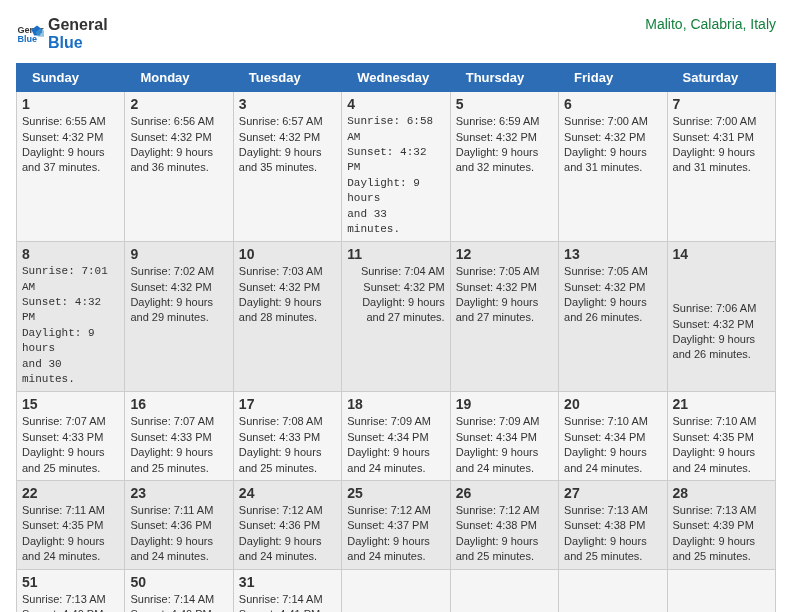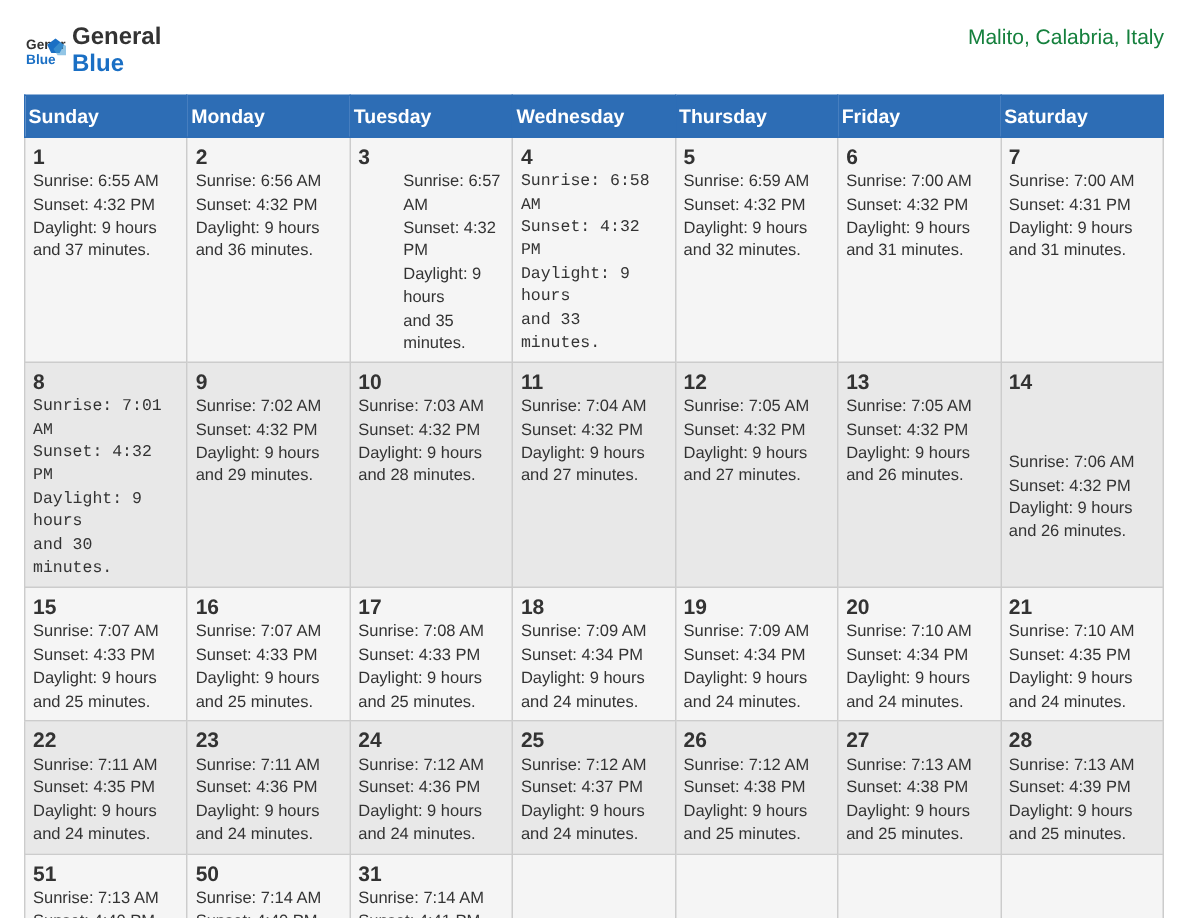"Sunday" thead tr th { padding: 6px 2px -> 6px 15px }
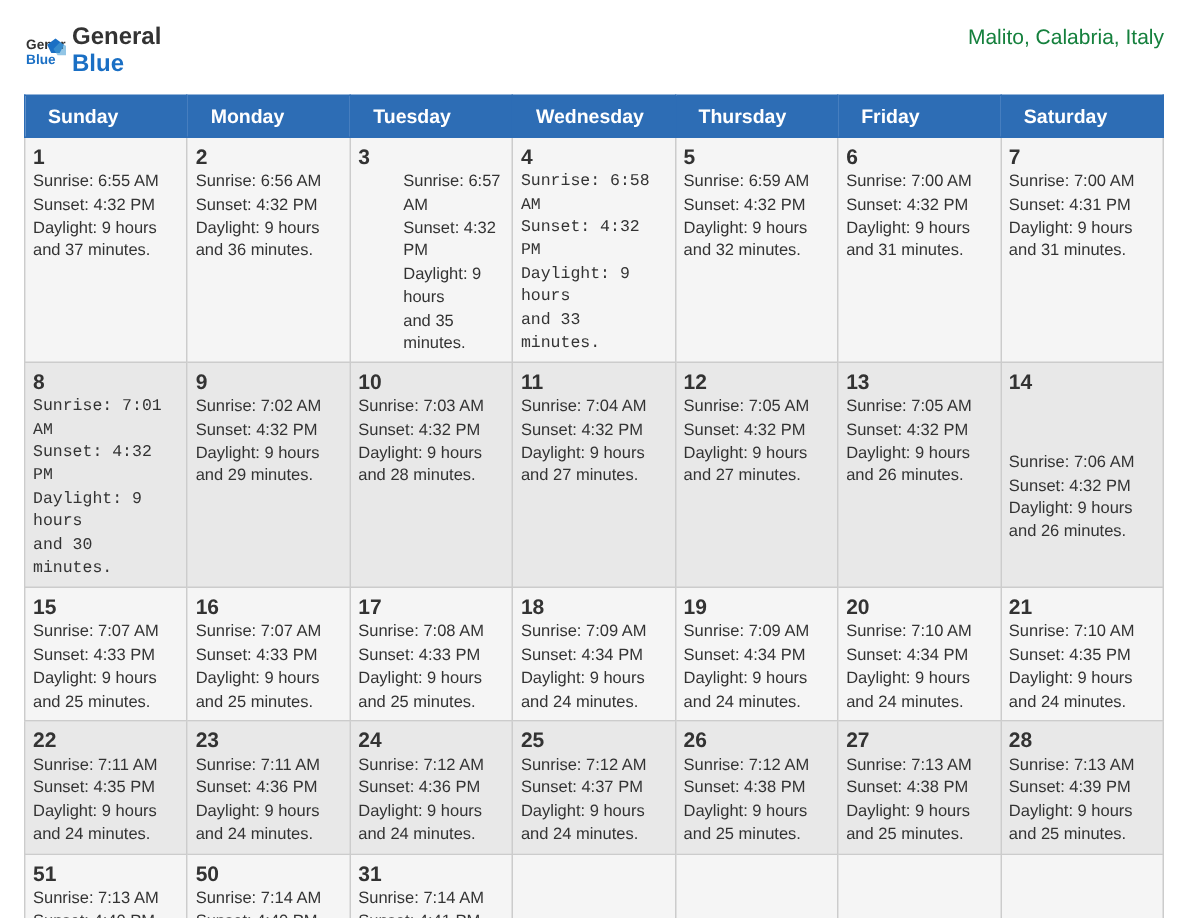"Sunrise: 6:57 AM" div.day-info { margin-left: 30px -> none }
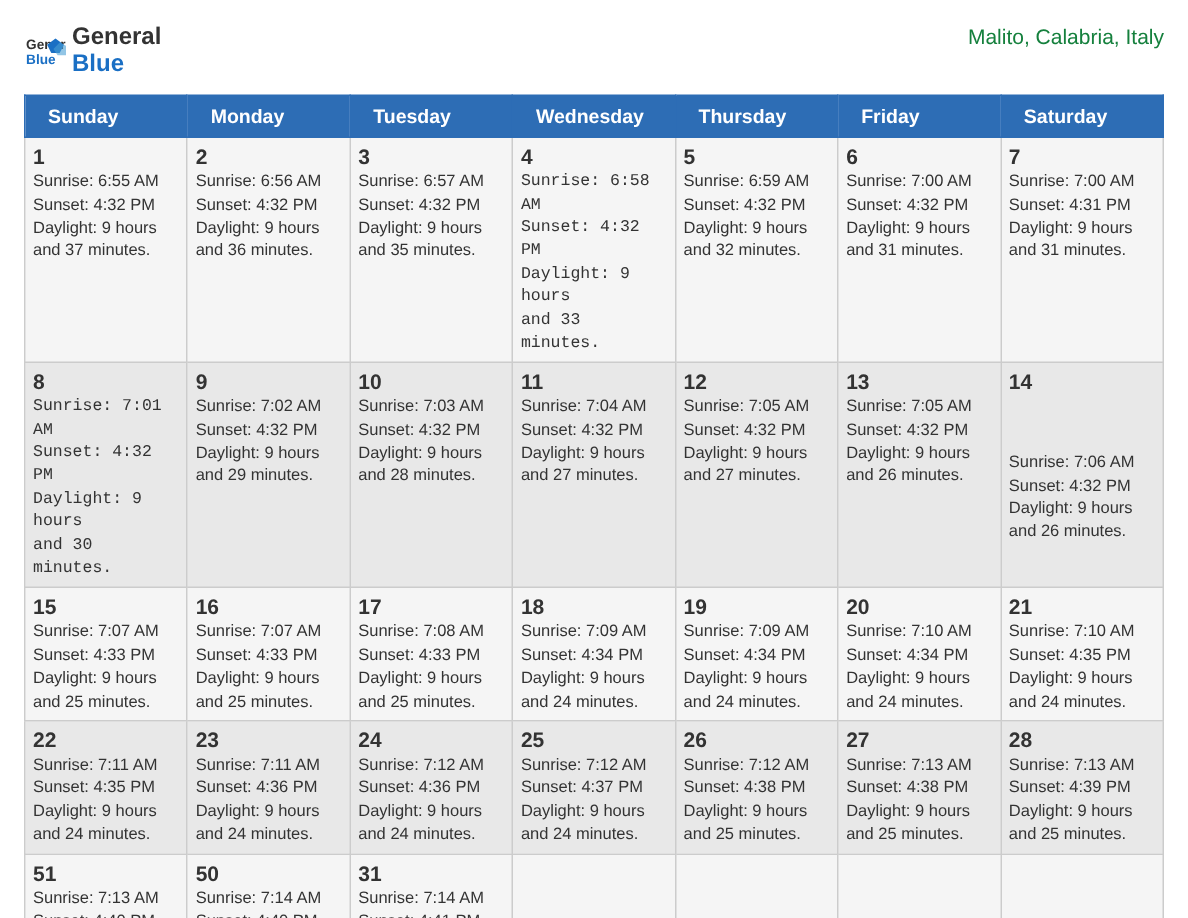"Sunrise: 7:04 AM" div.day-info { text-align: none -> right }
